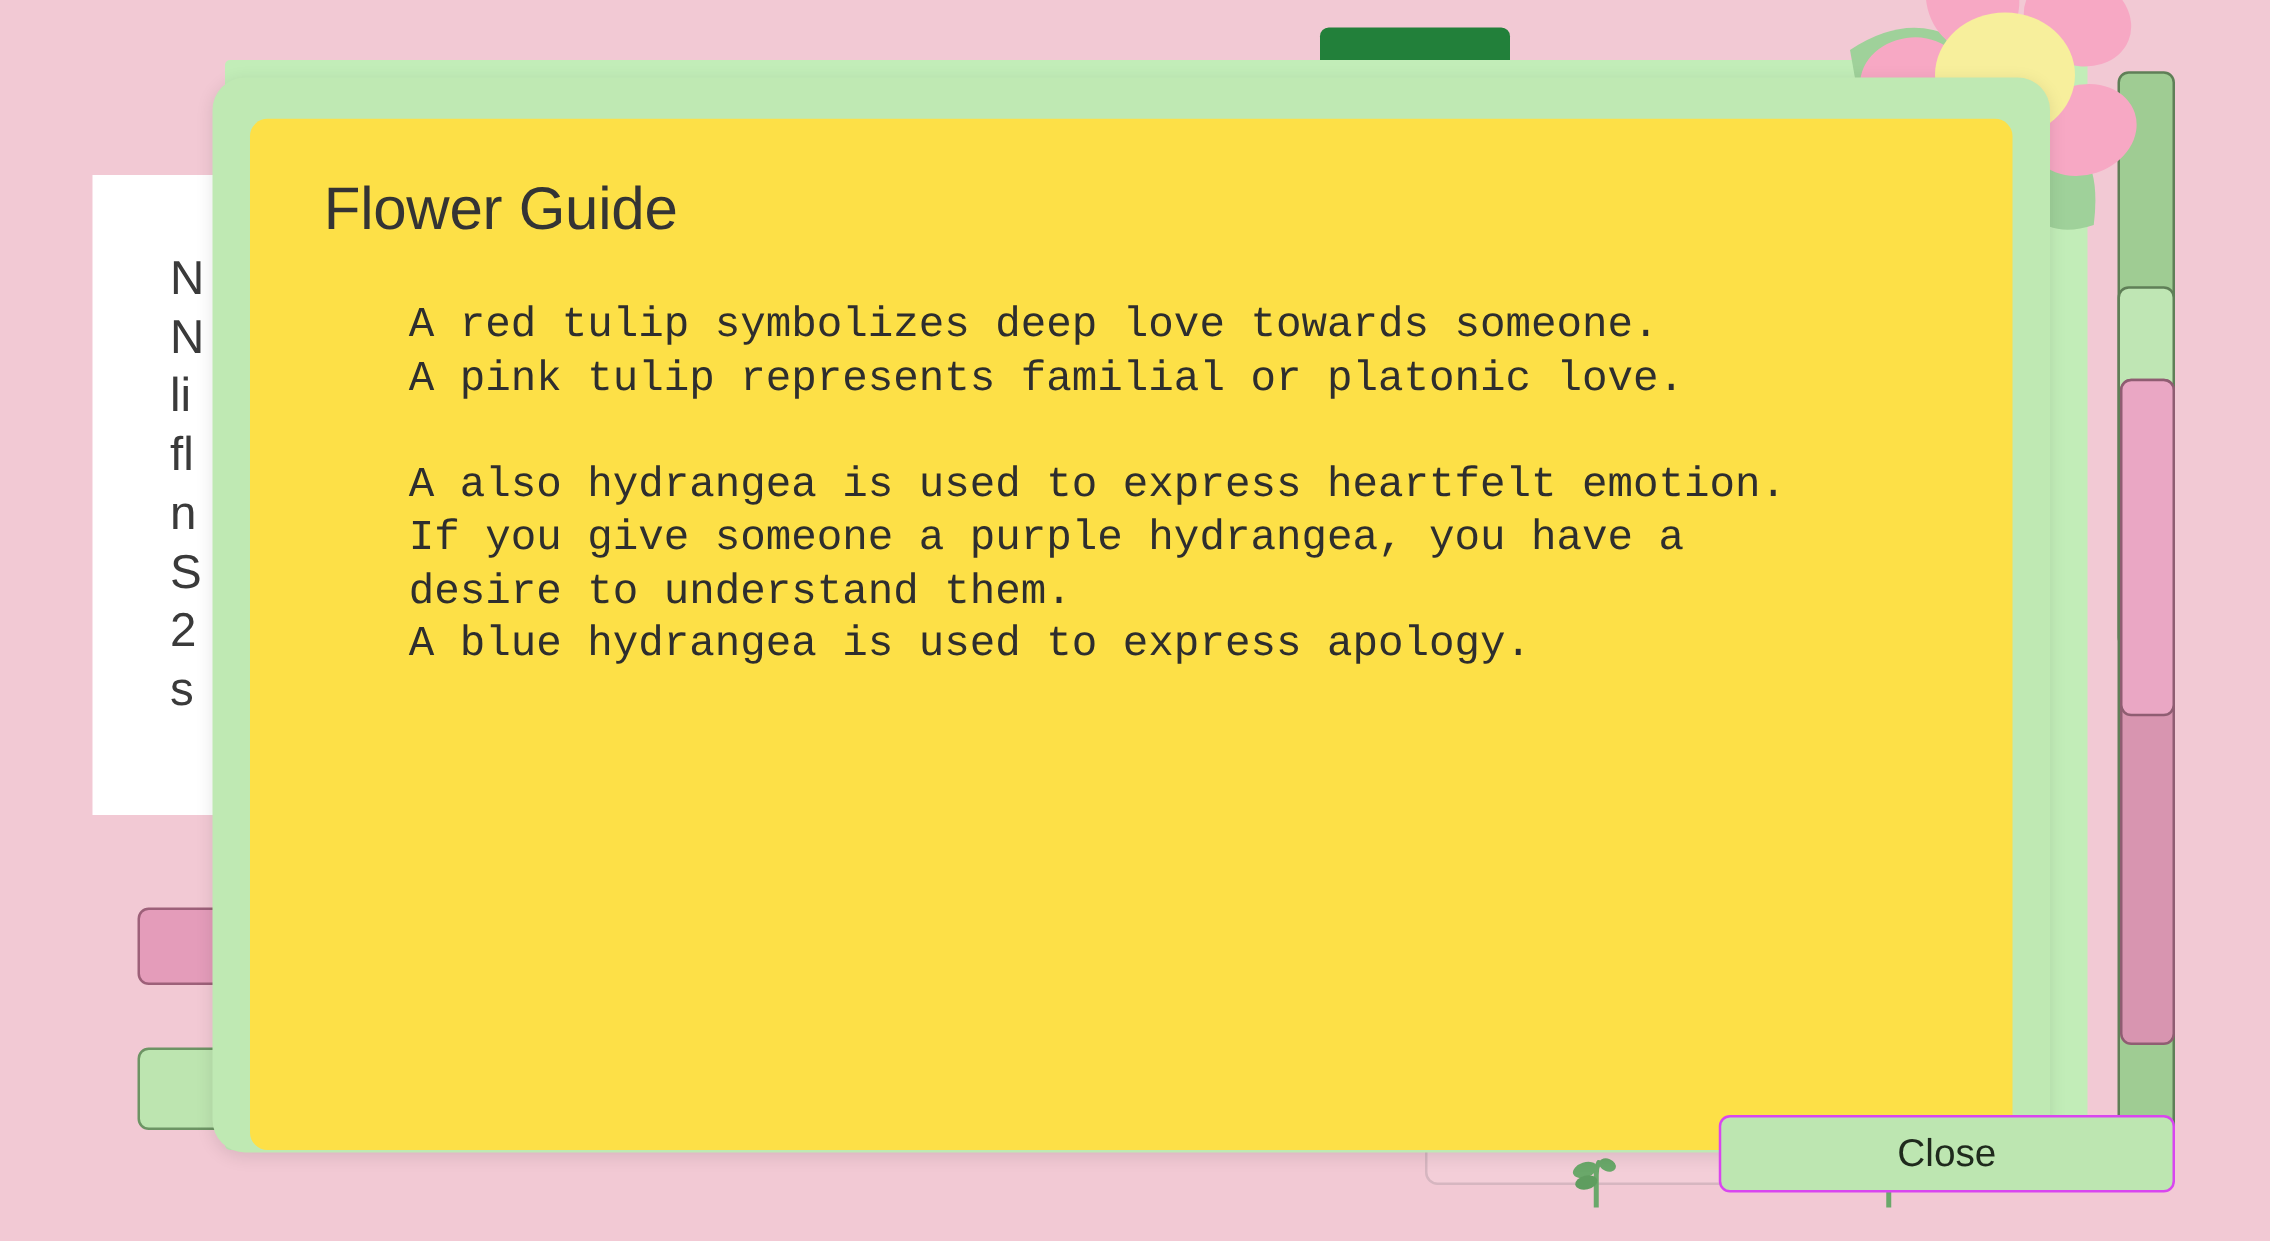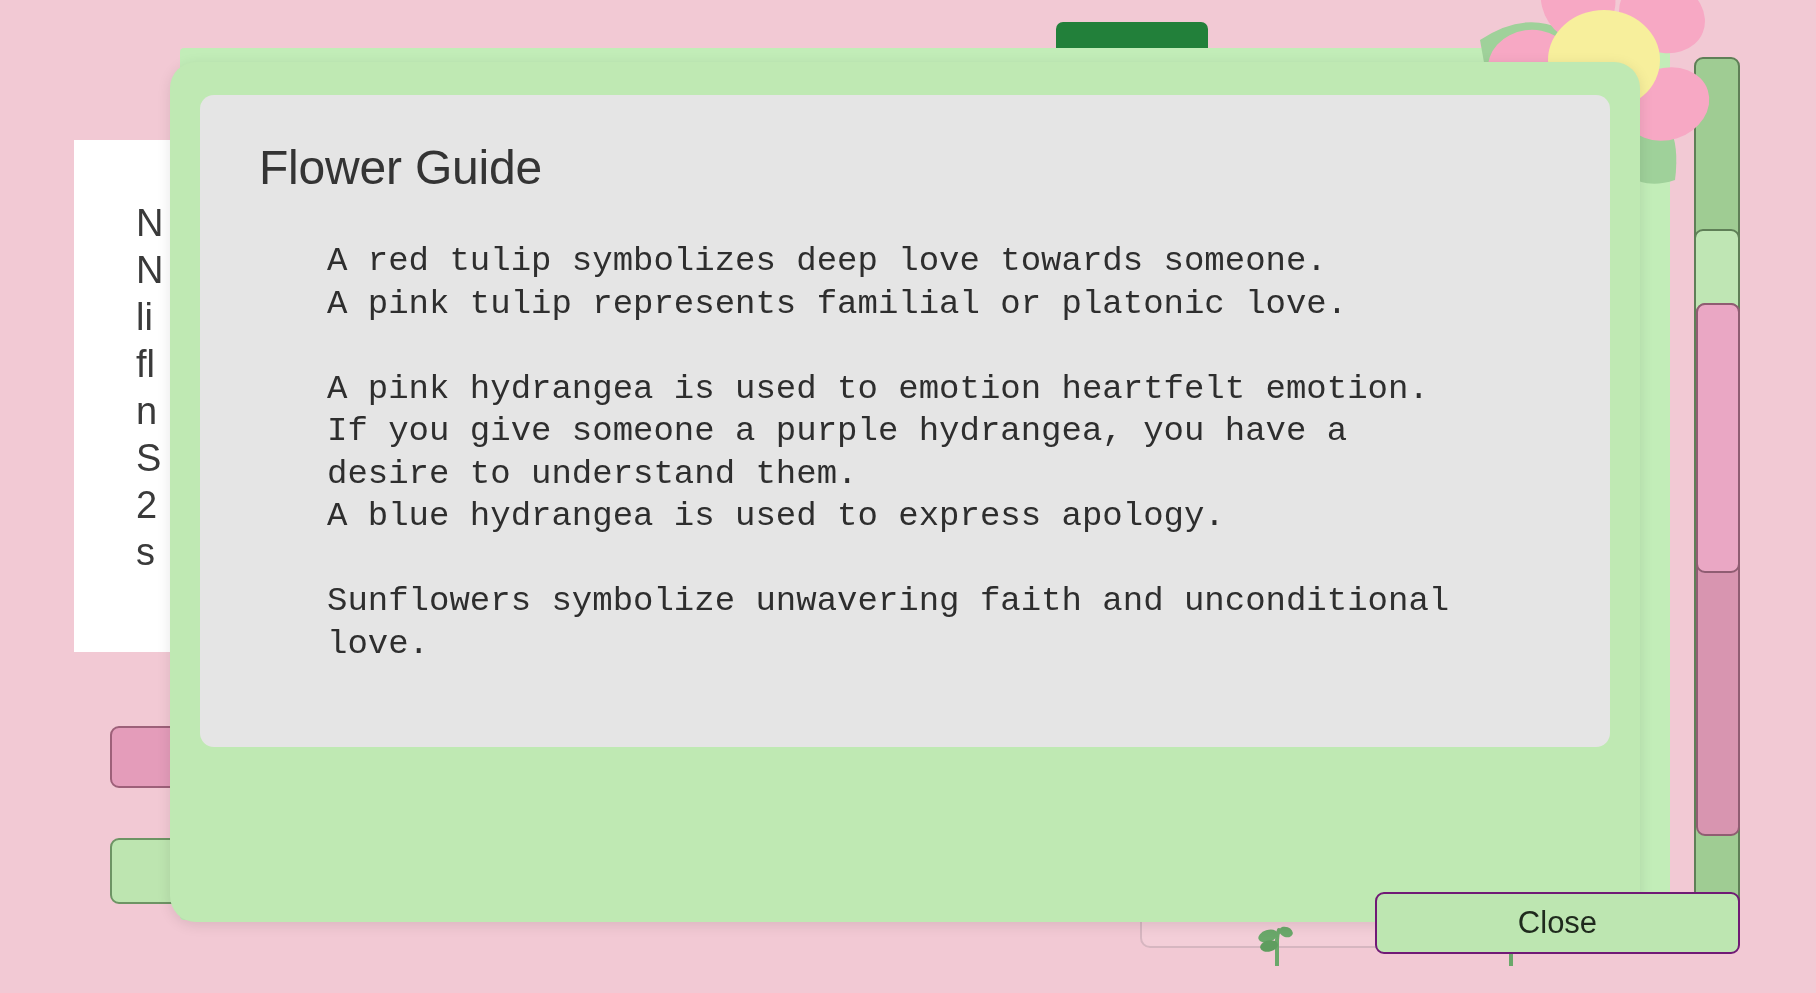"Flower Guide" #dialog-panel { background: #e5e5e5 -> #fde047; height: 652px -> 825px }
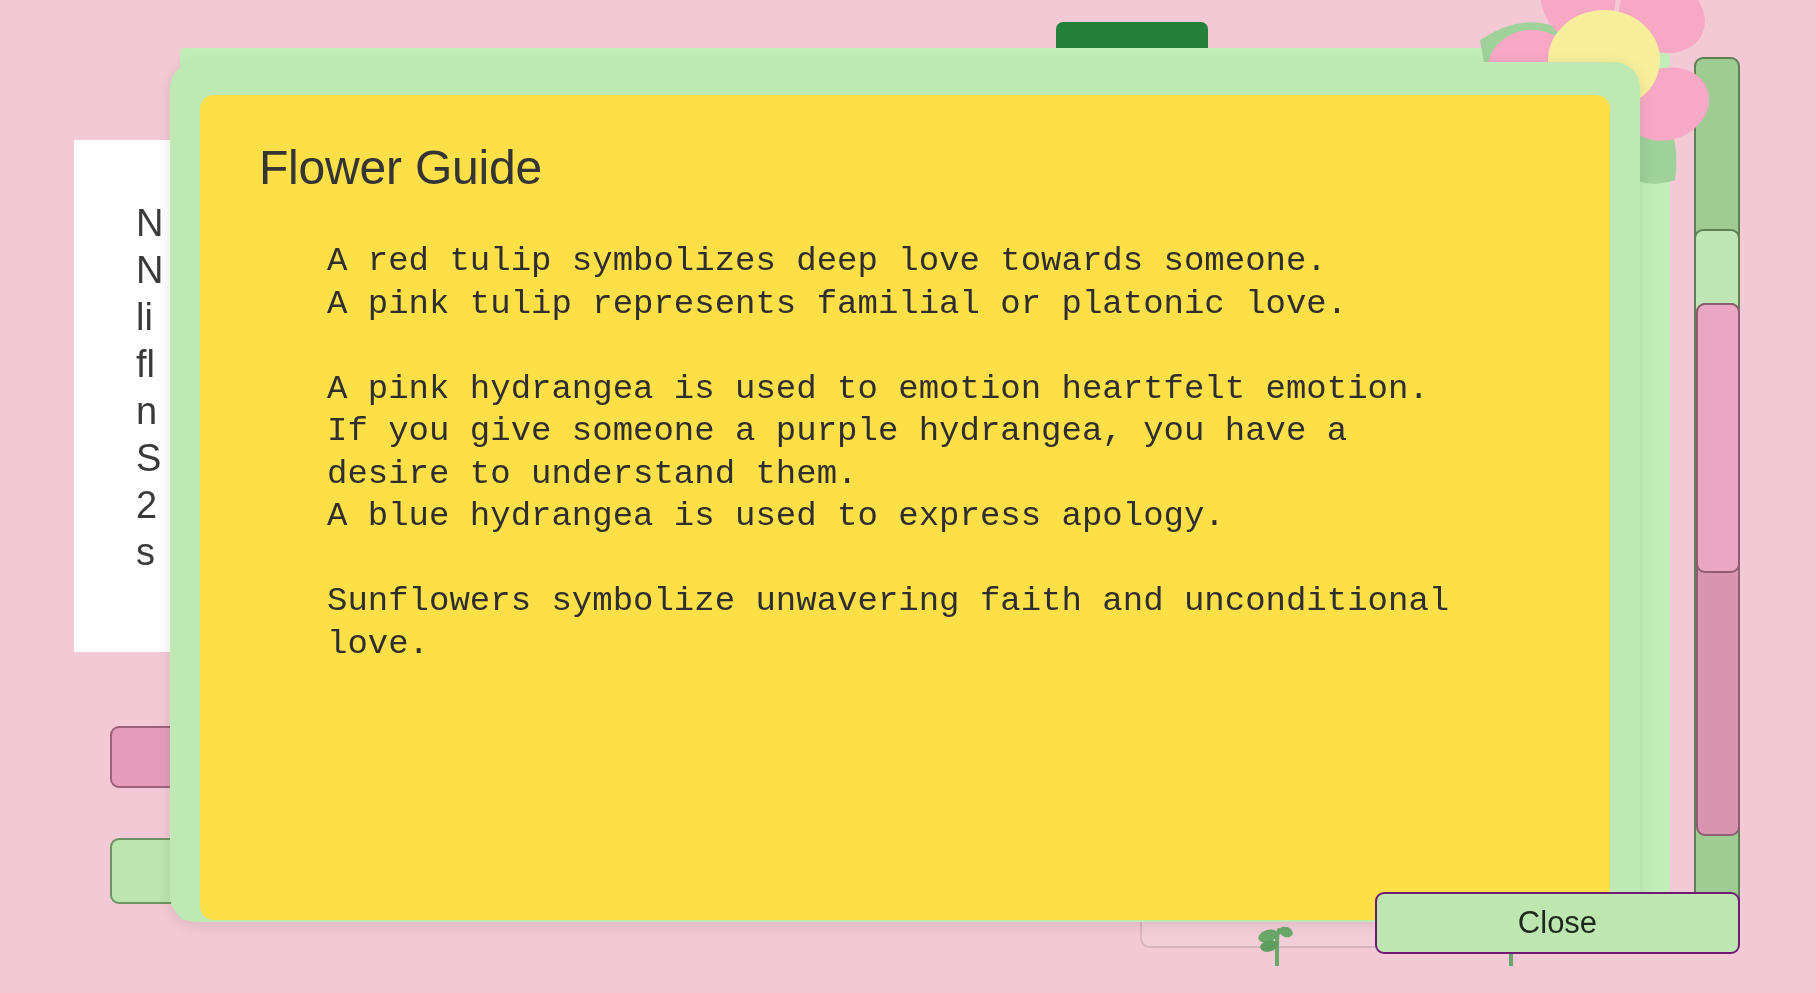"A pink hydrangea is used" p { text: pink hydrangea is used to emotion -> also hydrangea is used to express }
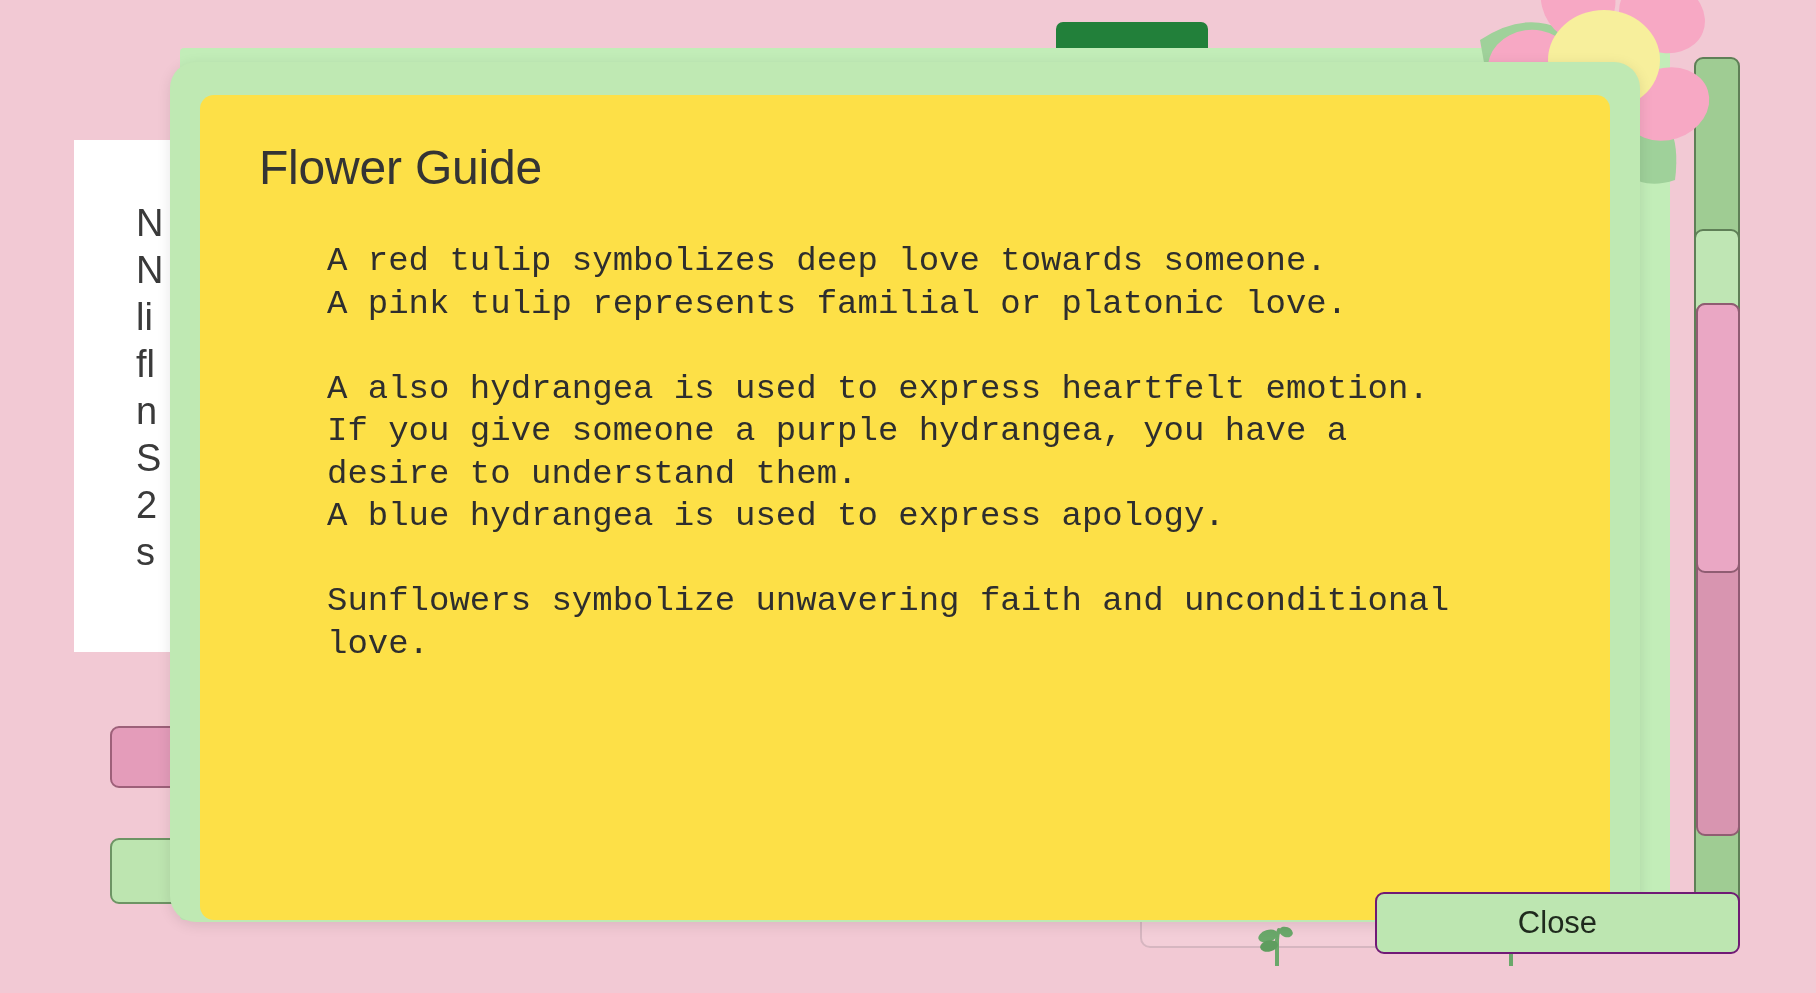"Sunflowers symbolize unwavering faith" p { html: <p>Sunflowers symbolize unwavering faith and unconditional love.</p> -> none }
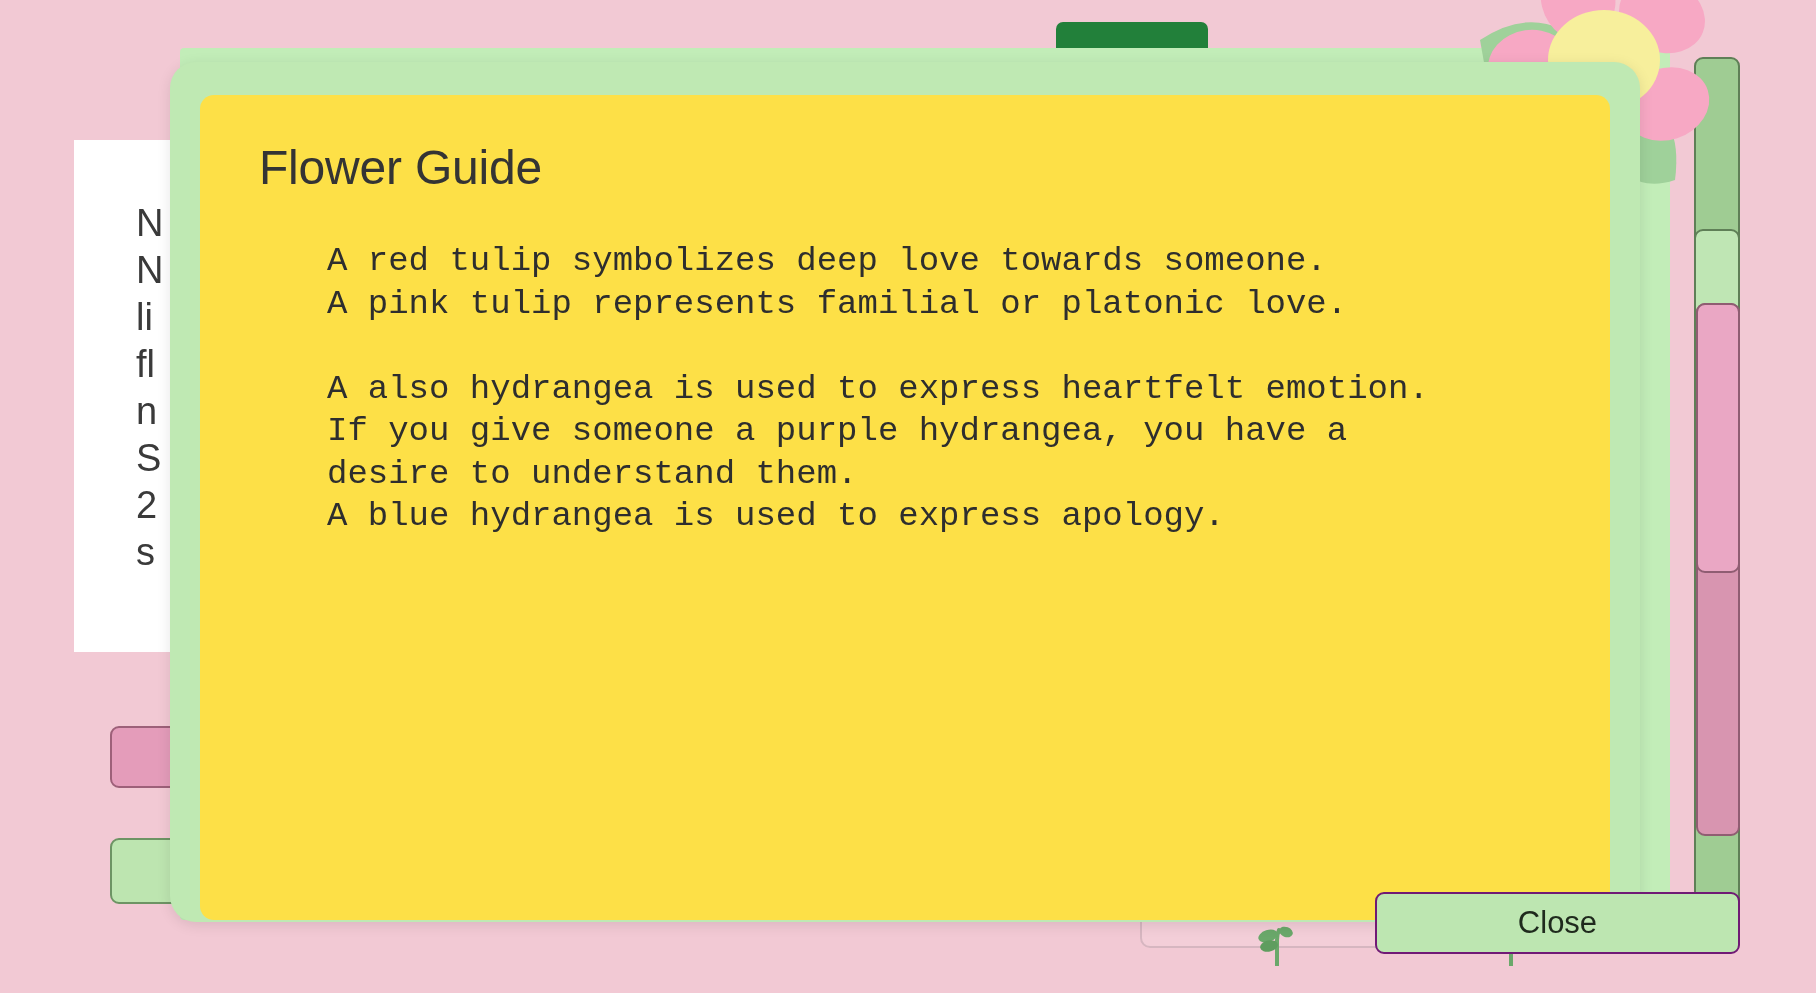"Close" #close-button { border: 2px solid #701a75 -> 2px solid #d946ef }
